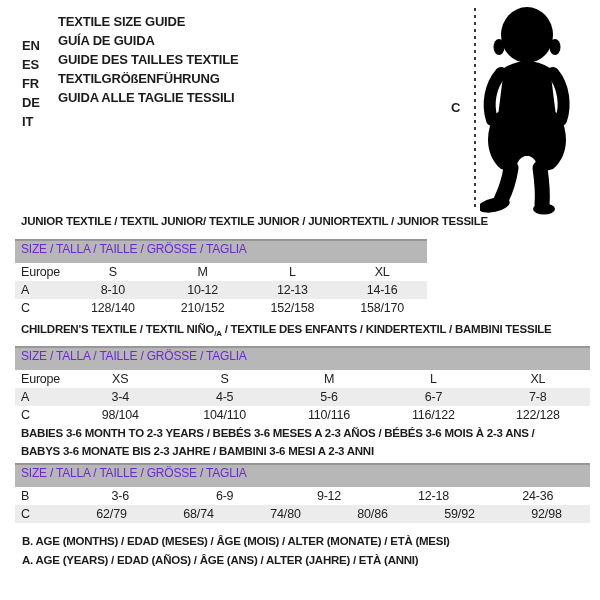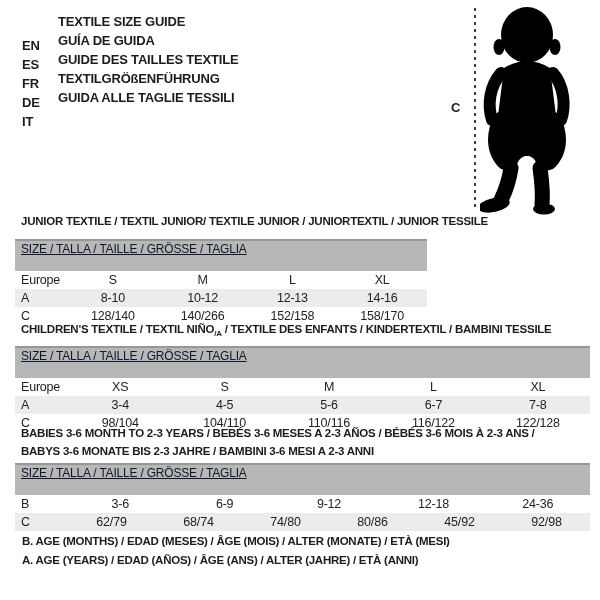"SIZE / TALLA / TAILLE" .bar { color: #0f172a -> #6d28d9; height: 32px -> 24px; text-decoration: underline -> none }
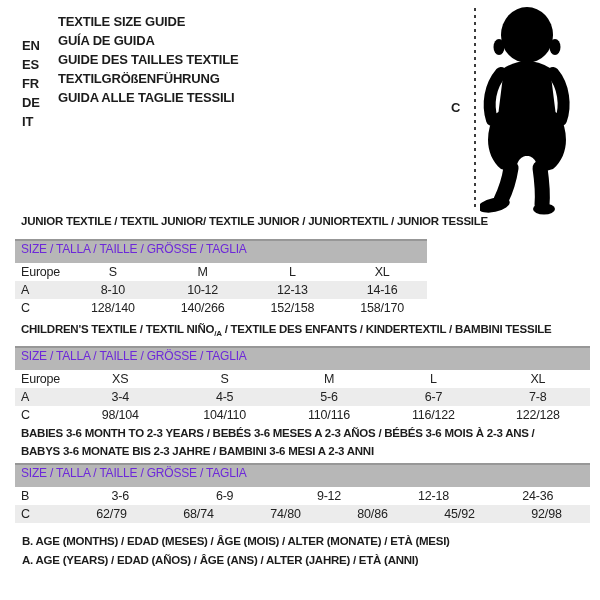"140/266" div.cell { text: 140/266 -> 210/152 }
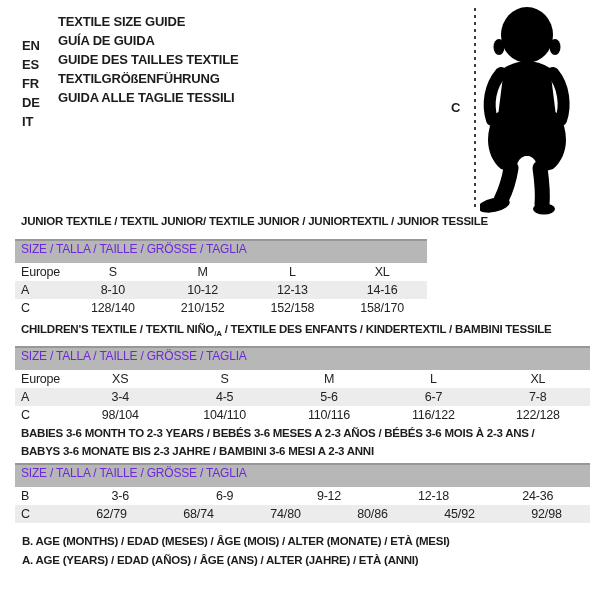"45/92" div.cell { text: 45/92 -> 59/92 }
